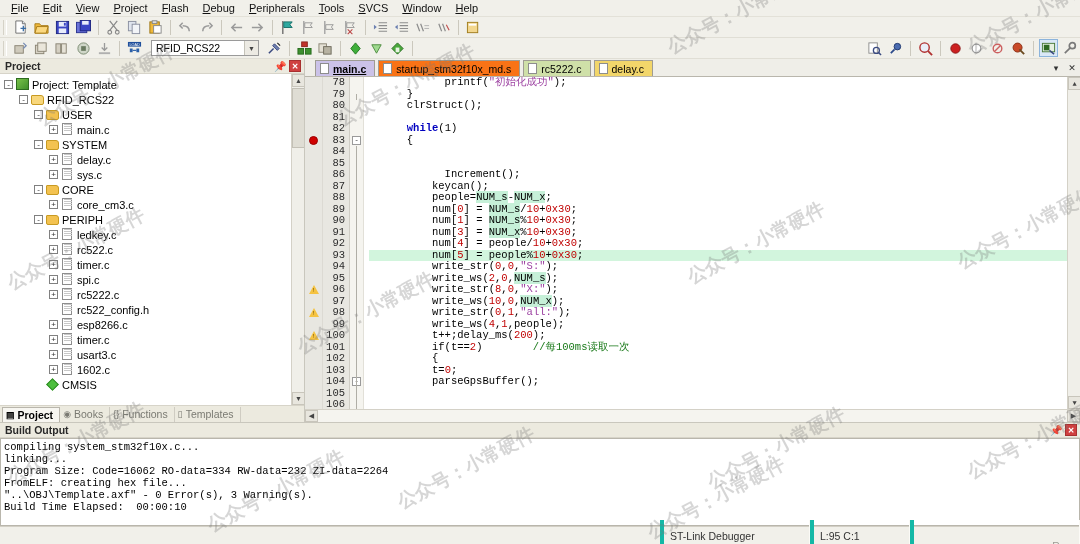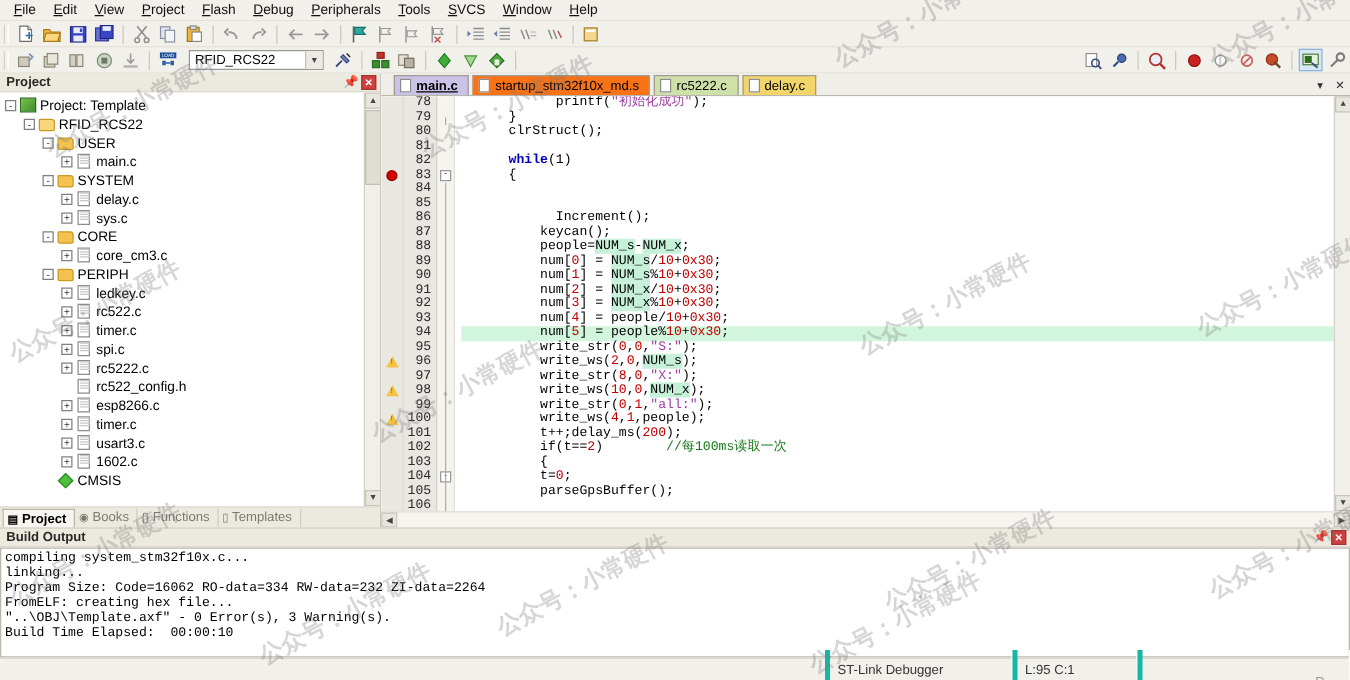"num[2] = NUM_x/10+0x30;" div.ln { html: <div> num[<span>2</span>] = <span>NUM_x</span>/<span>10</span>+<span>0x30</span>;</div> -> none }
